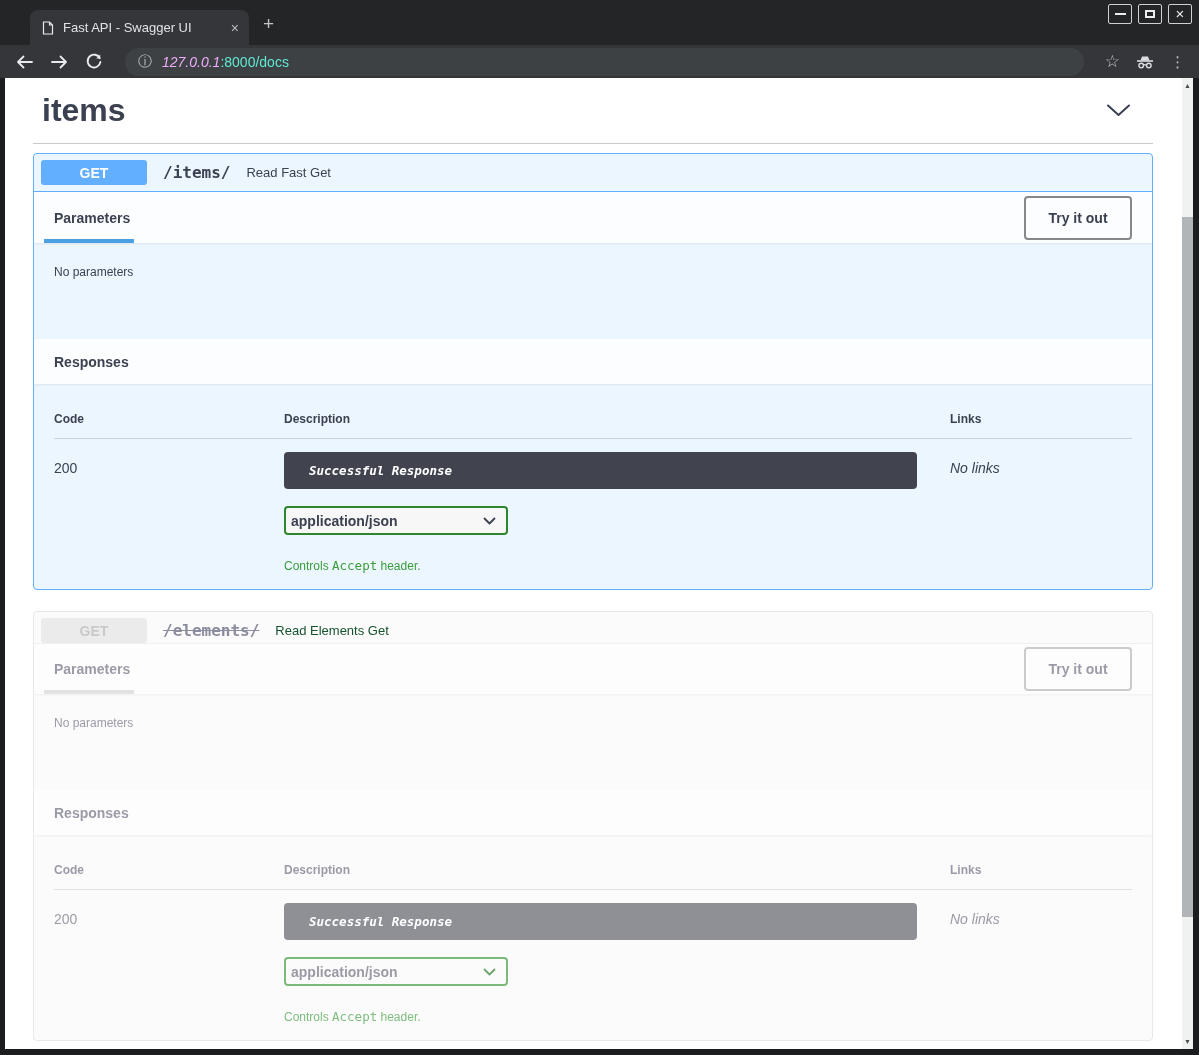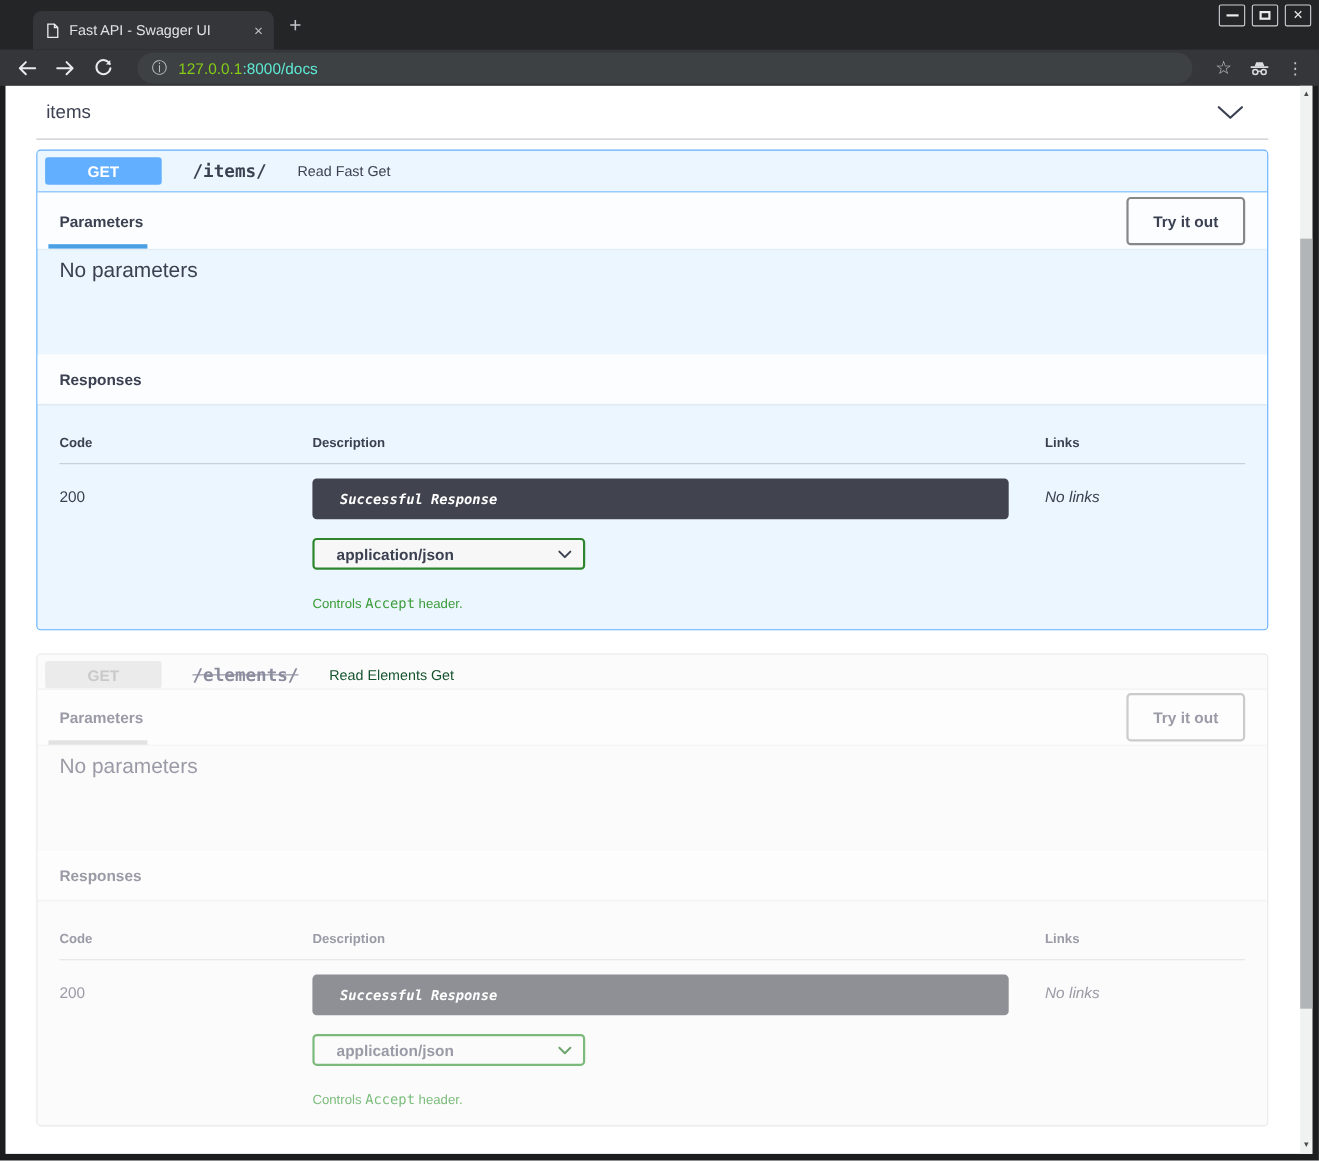"127.0.0.1" .url-host { color: #84cc16 -> #f0abfc; font-style: none -> italic }
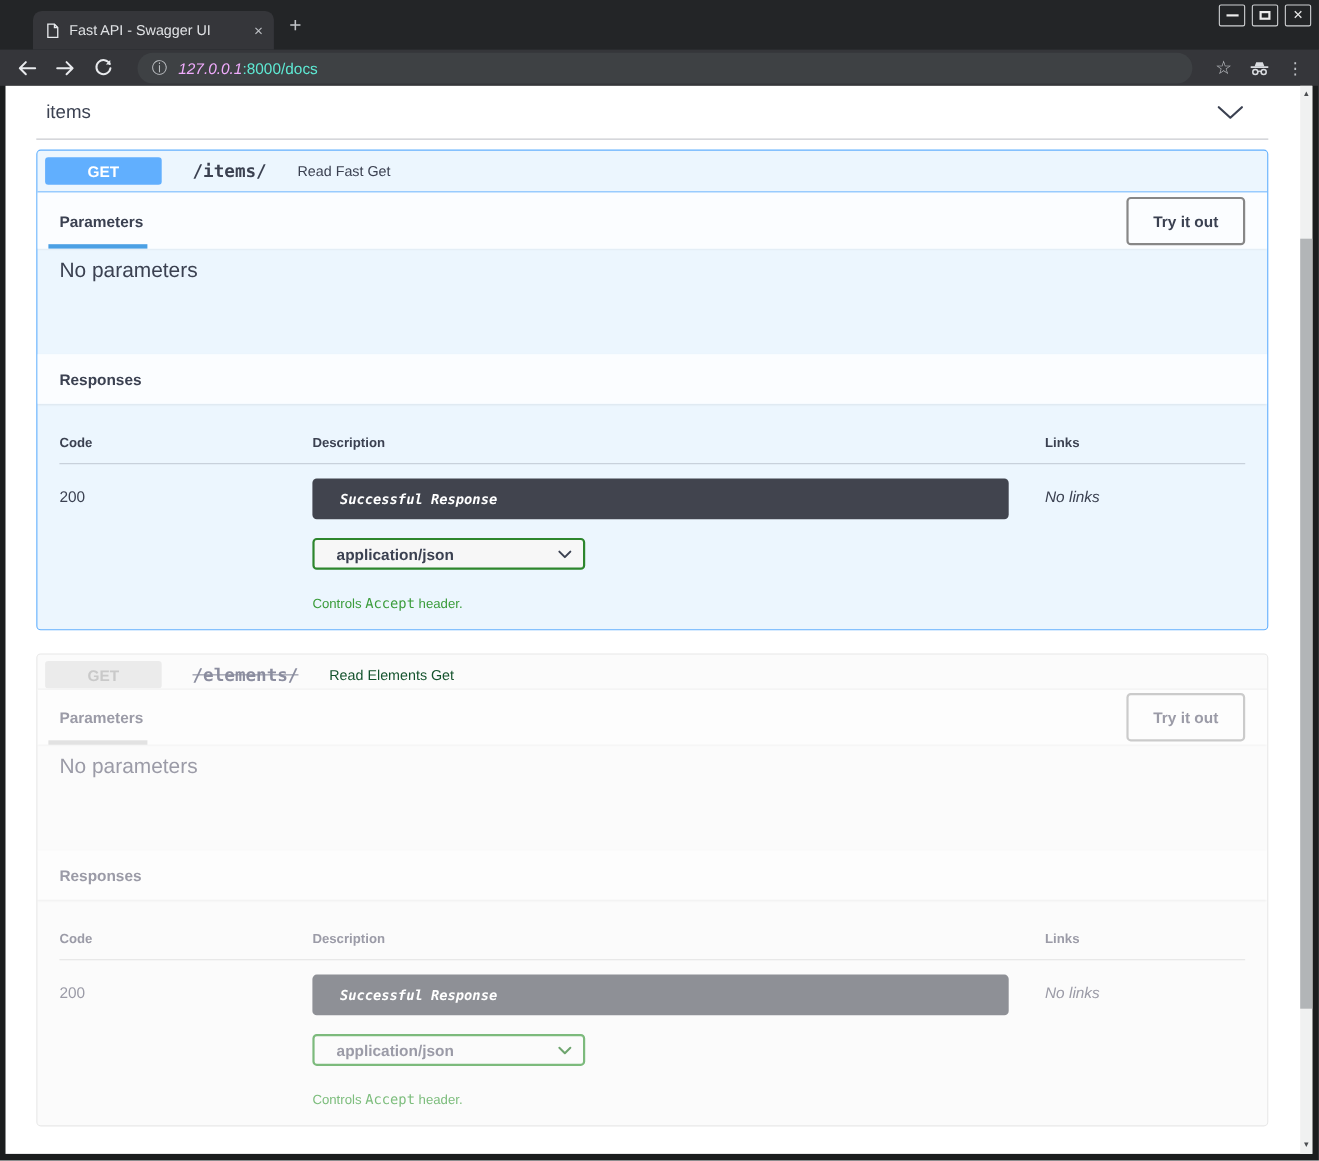"items" .tag-title { font-size: 17px -> 32px; font-weight: 400 -> 700 }
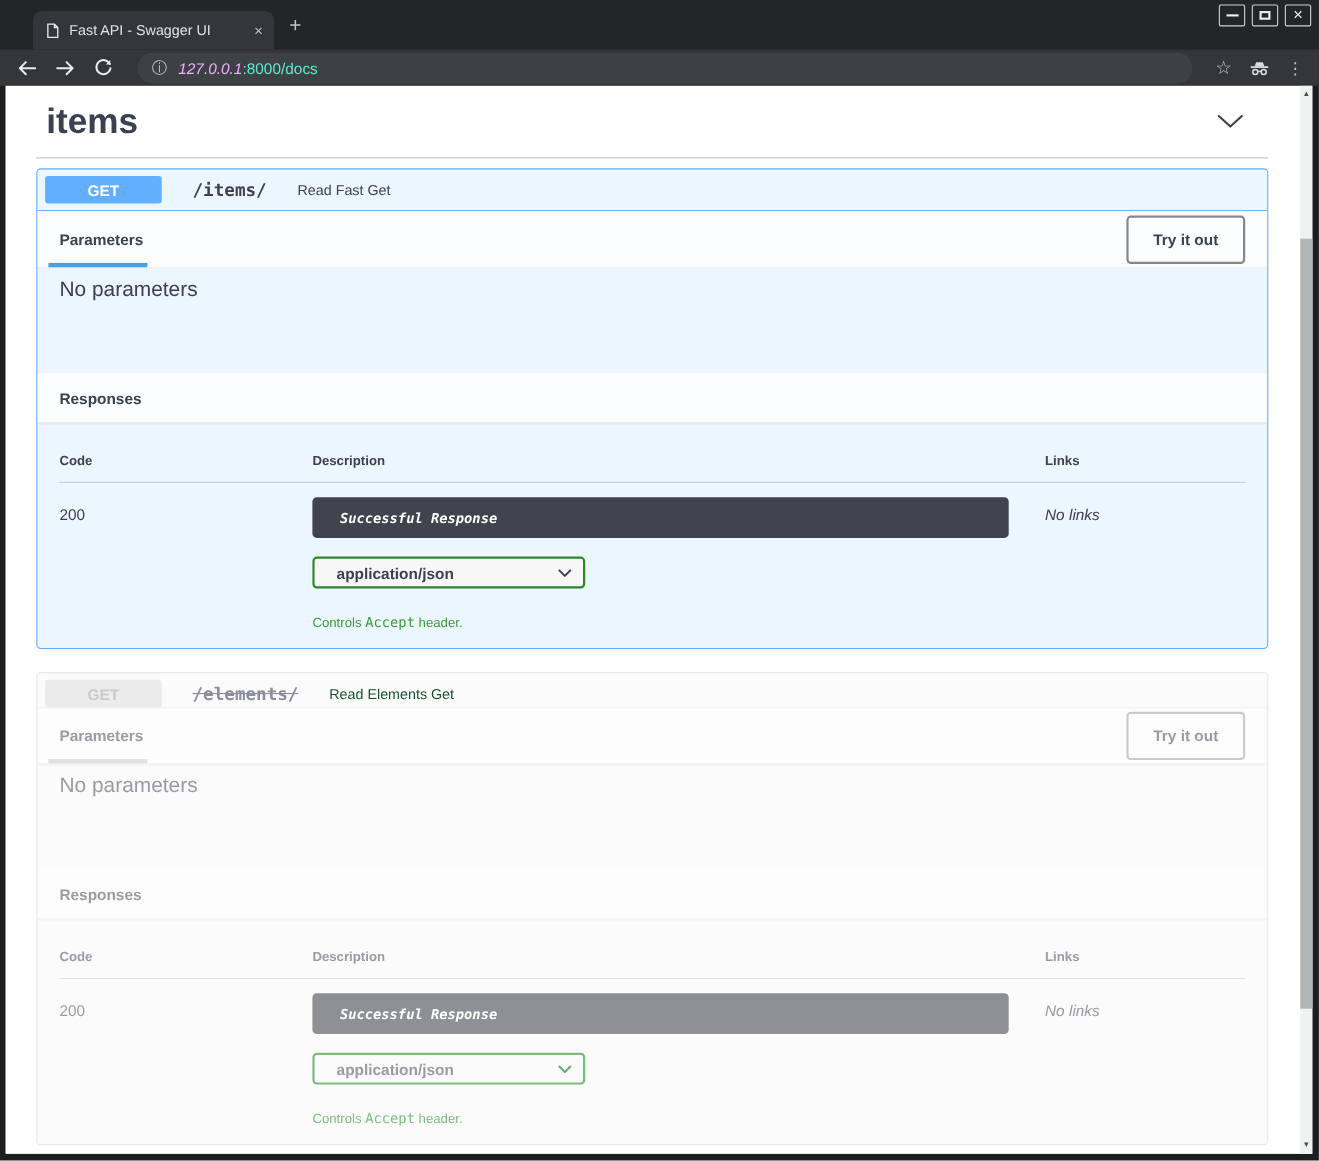"GET" .opblock-summary { gap: 28px -> 16px }
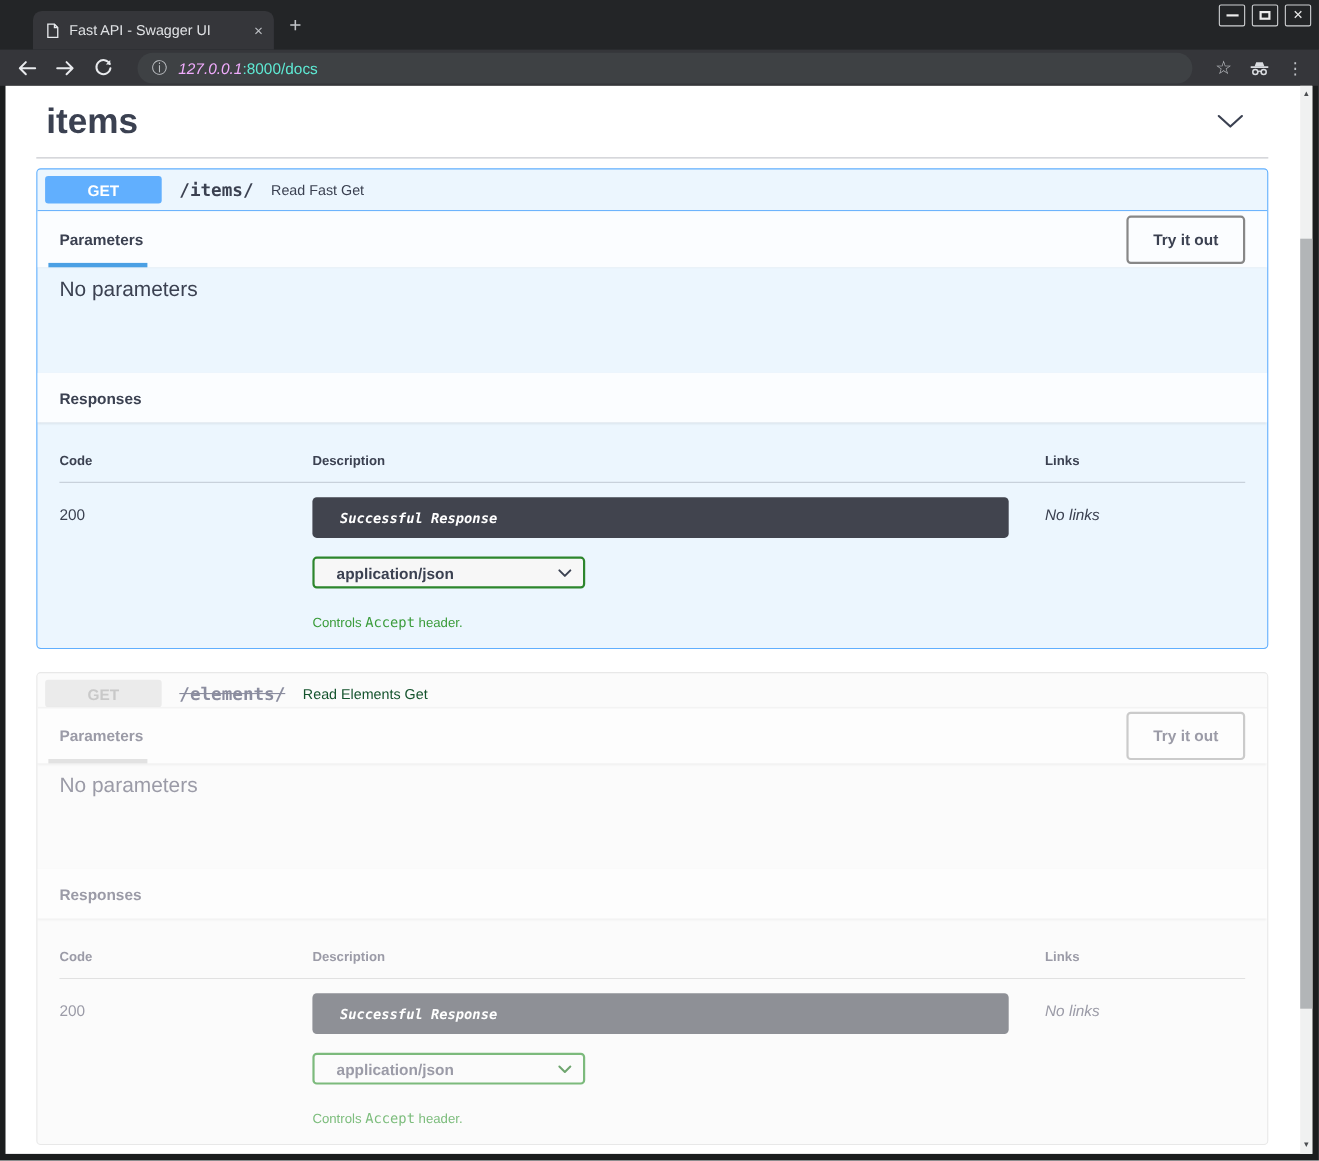"No parameters" .params-body { font-size: 19px -> 12px; padding: 10px 20px -> 22px 20px }
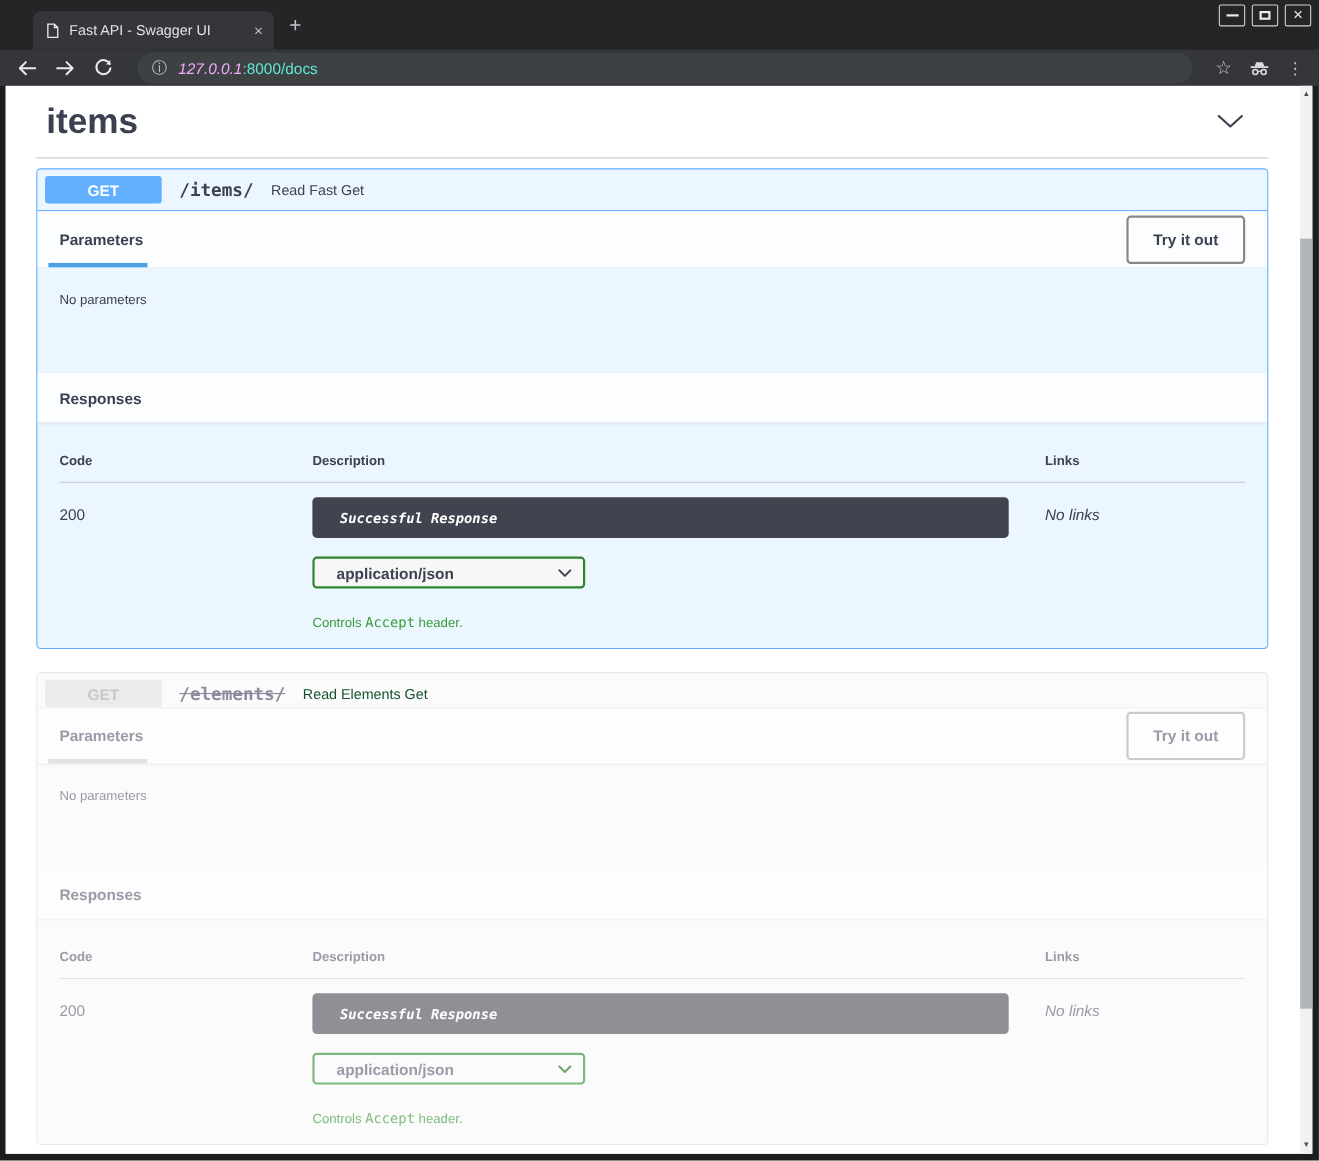"application/json" .media-select { padding: 0 10px 0 20px -> 0 10px 0 5px; width: 248px -> 224px }
